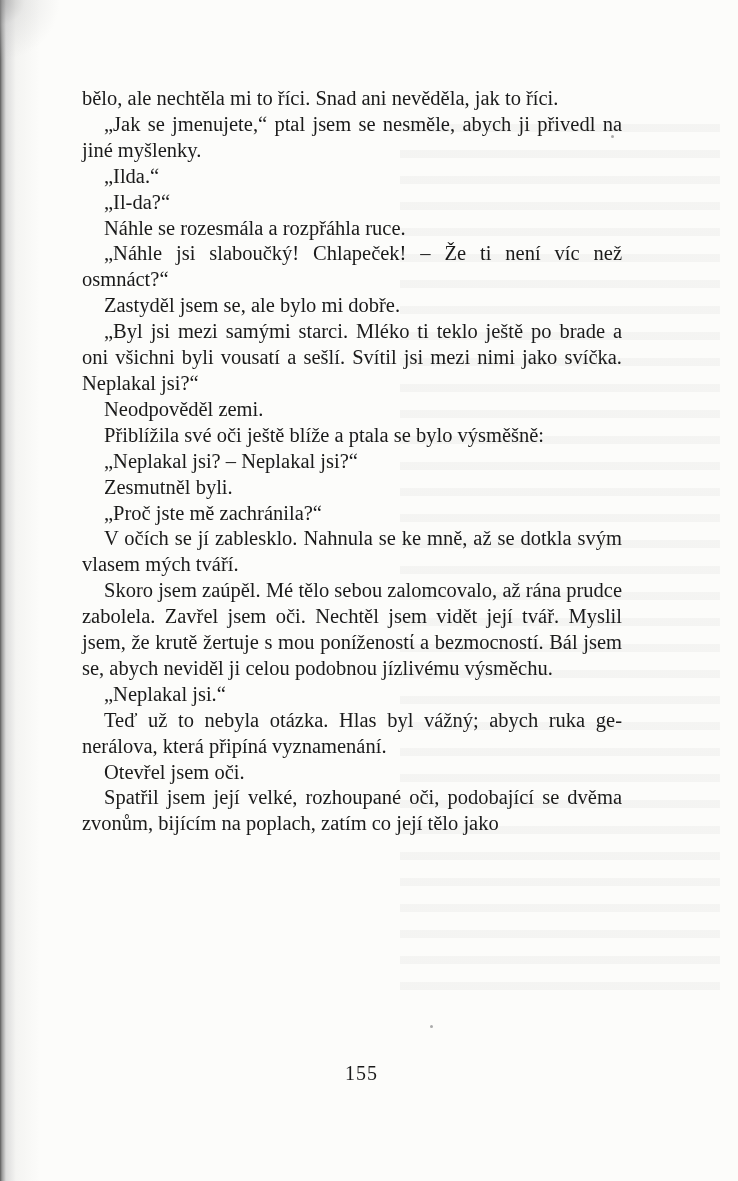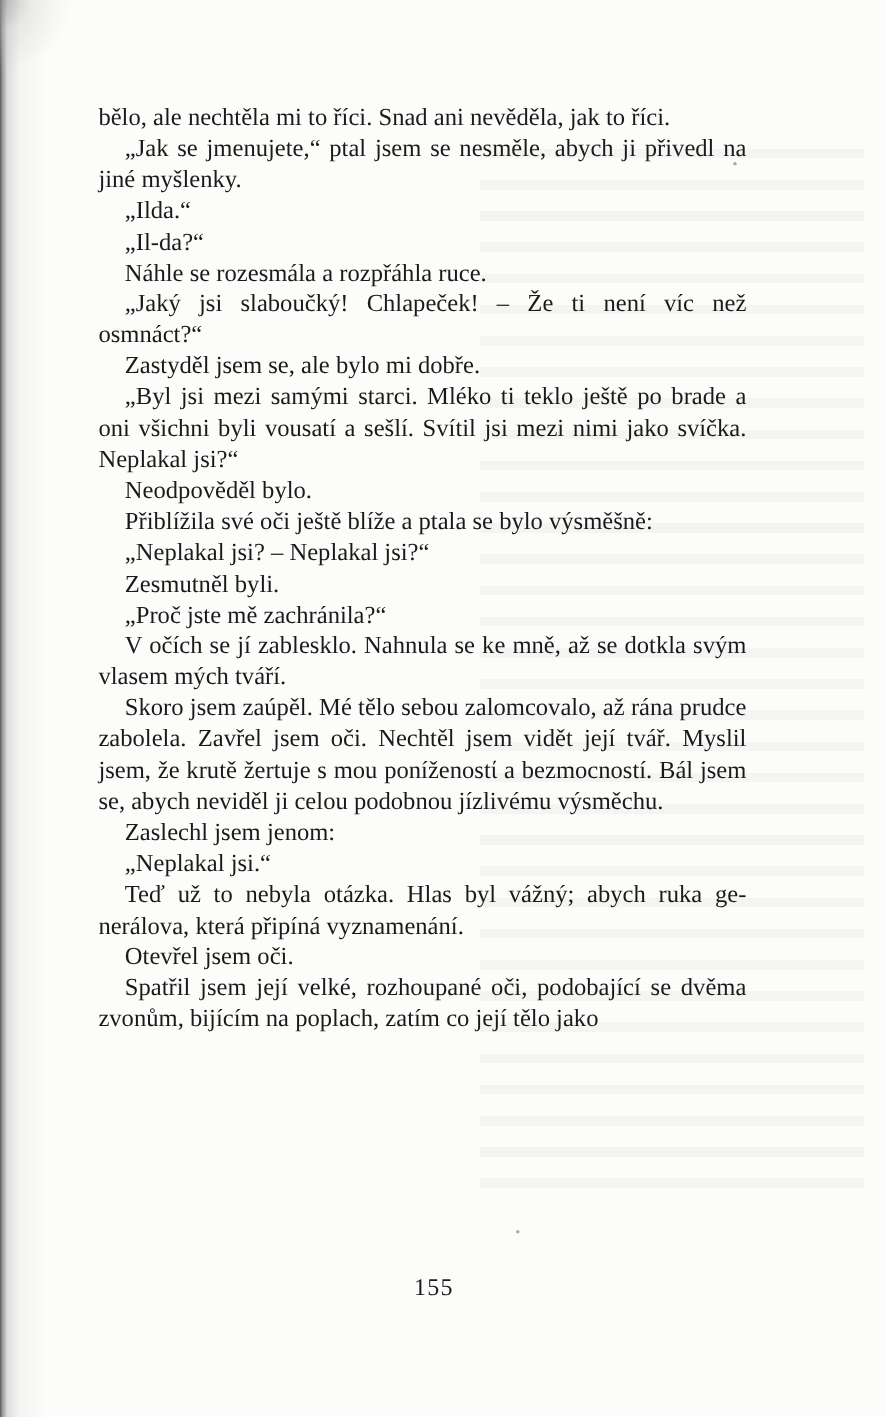"„Jaký jsi slaboučký! Chlapeček! –" p.para { text: Jaký -> Náhle }
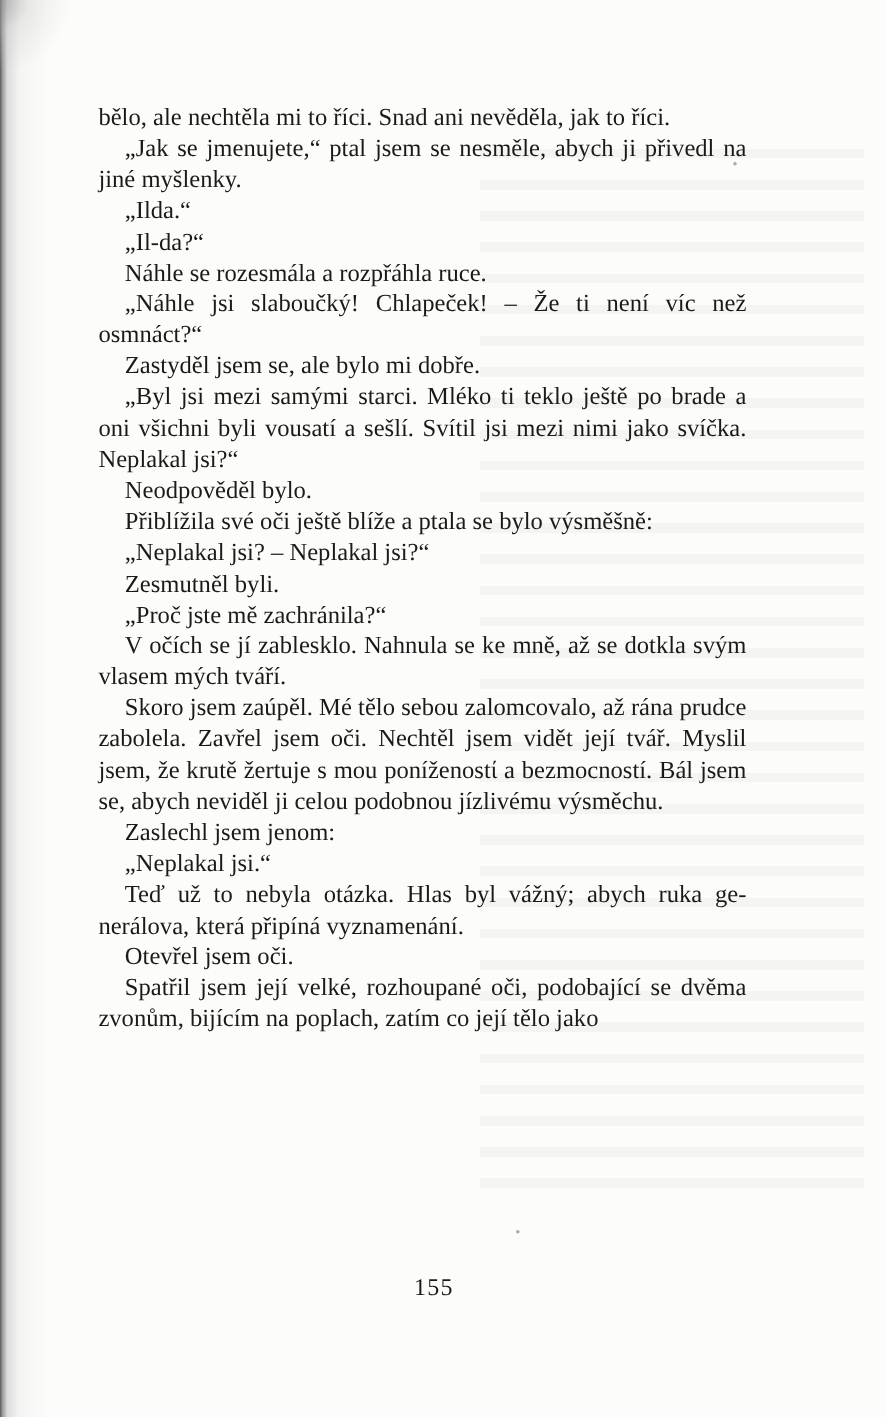"Neodpověděl bylo." p.para { text: bylo -> zemi }
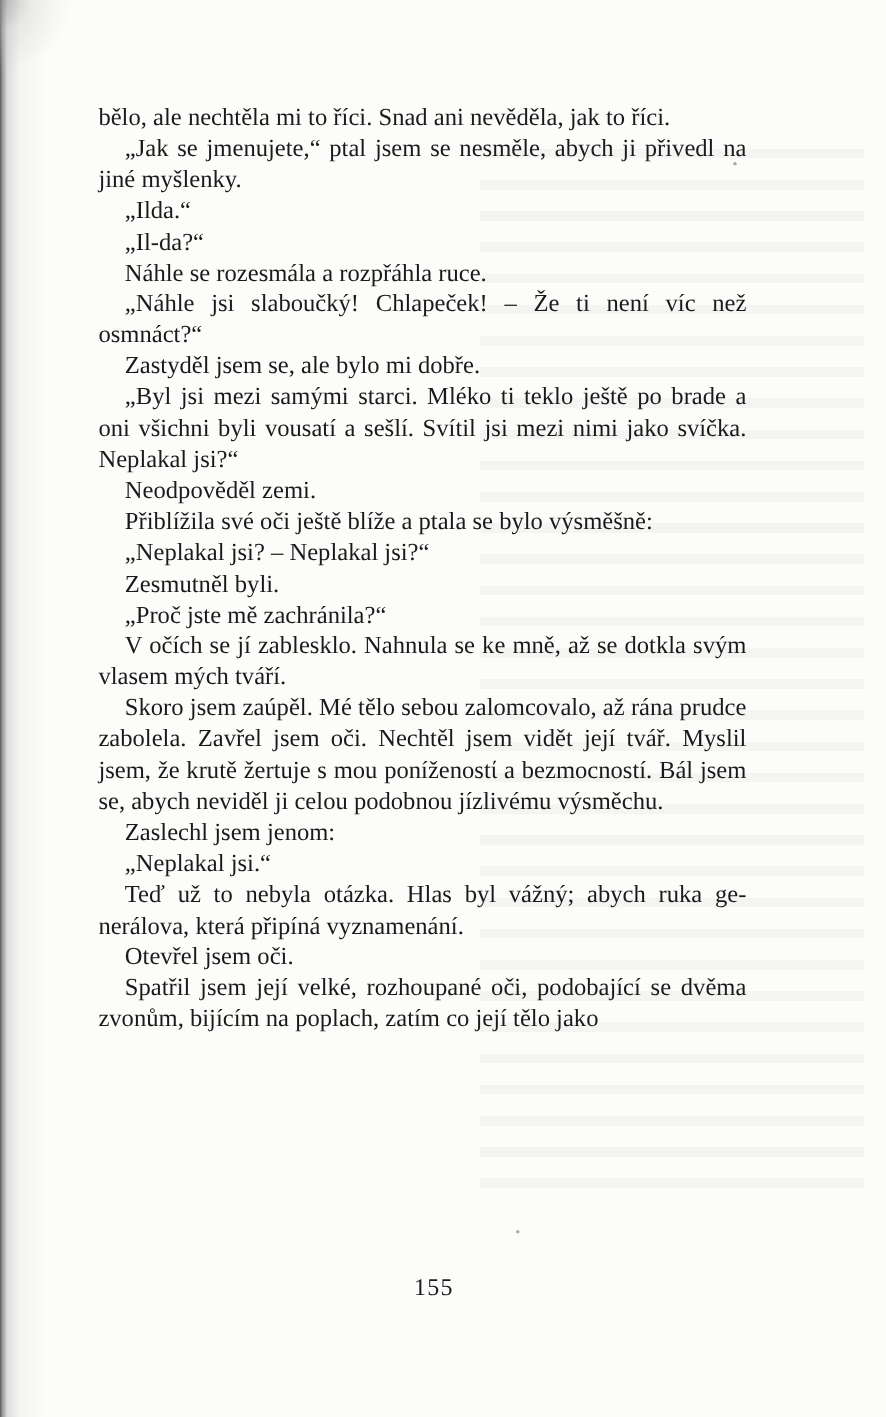"Zaslechl jsem jenom:" p.para { html: <p>Zaslechl jsem jenom:</p> -> none }
